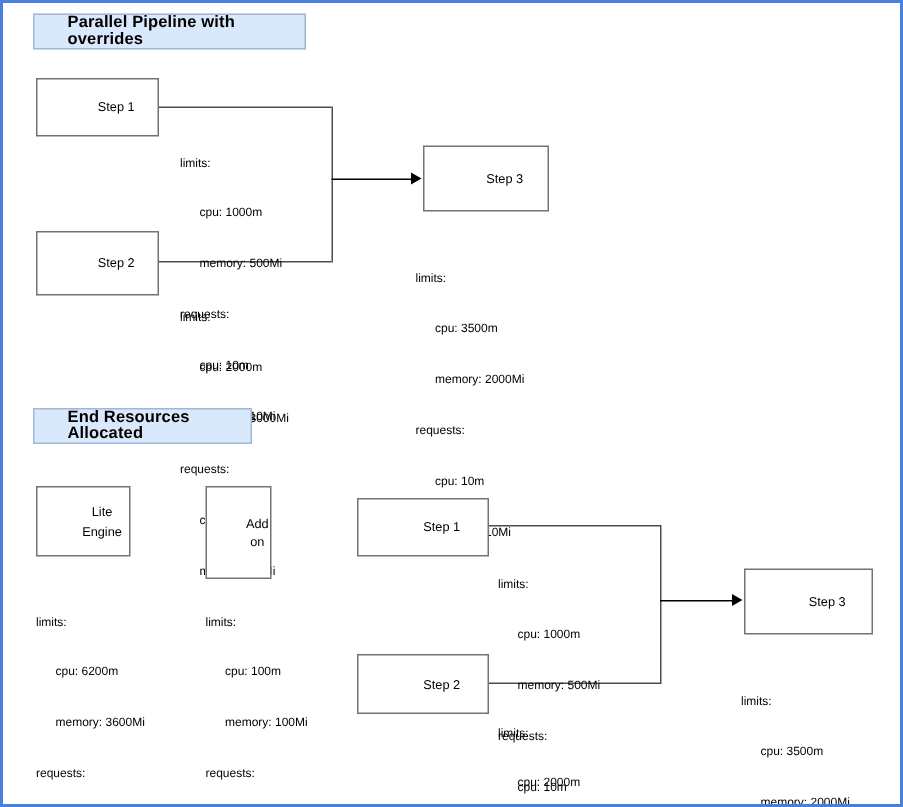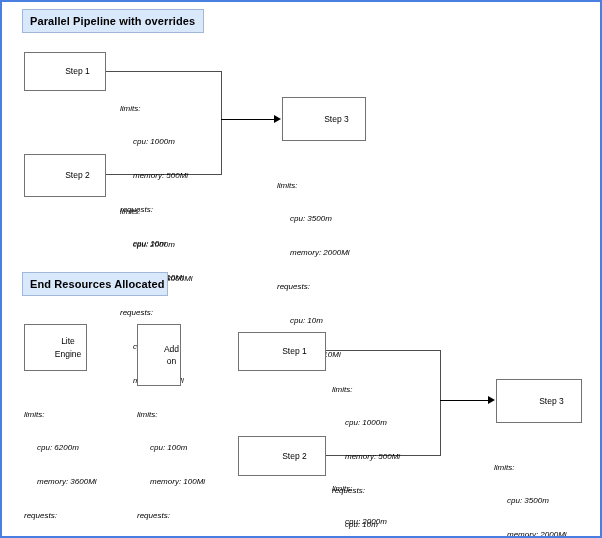"Parallel Pipeline with overrides" .section-title { padding-left: 7px -> 22px }
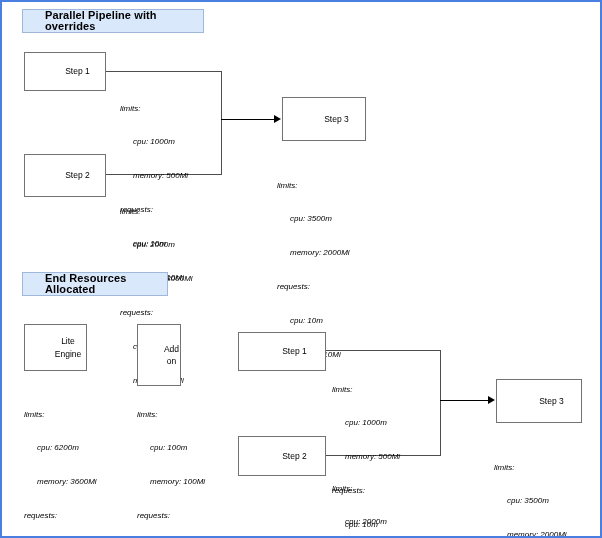"limits:" .spec { font-style: italic -> none }
